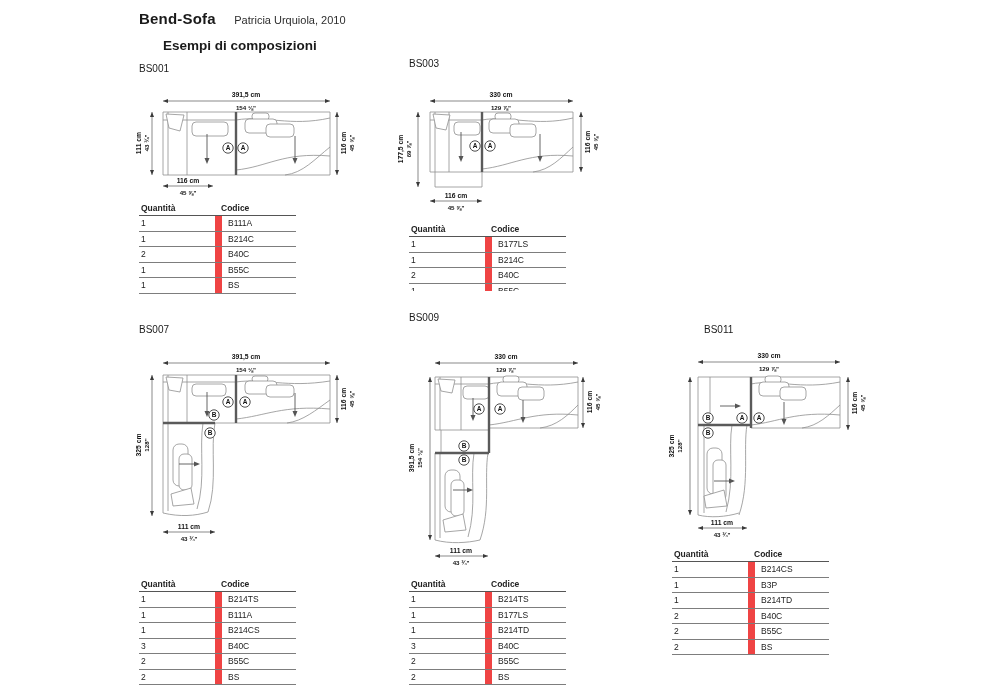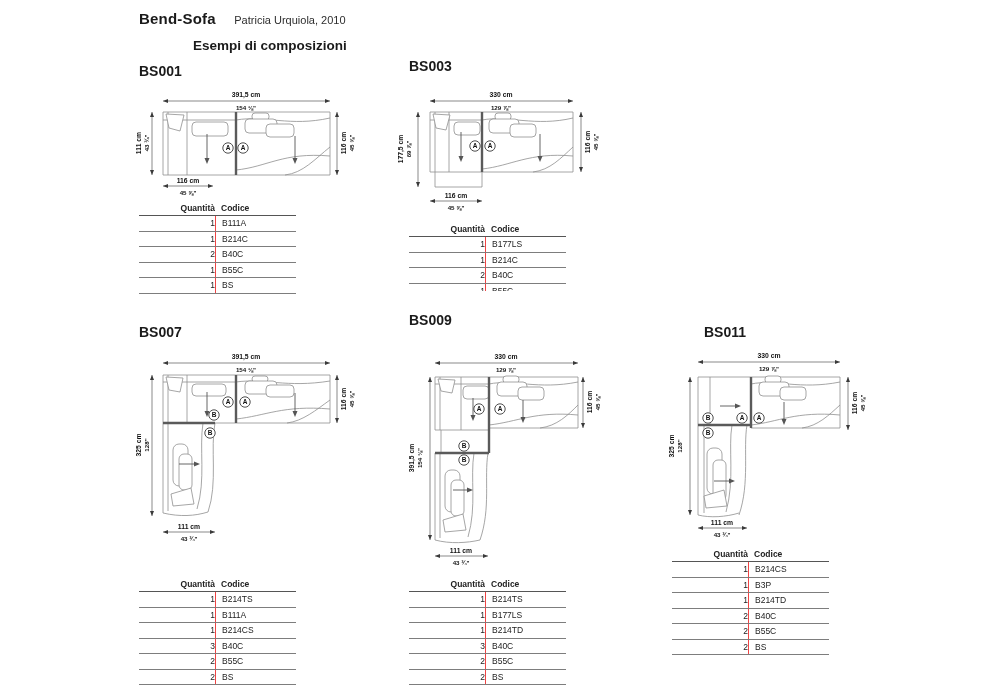"Esempi di composizioni" div.abs { left: 152px -> 122px }
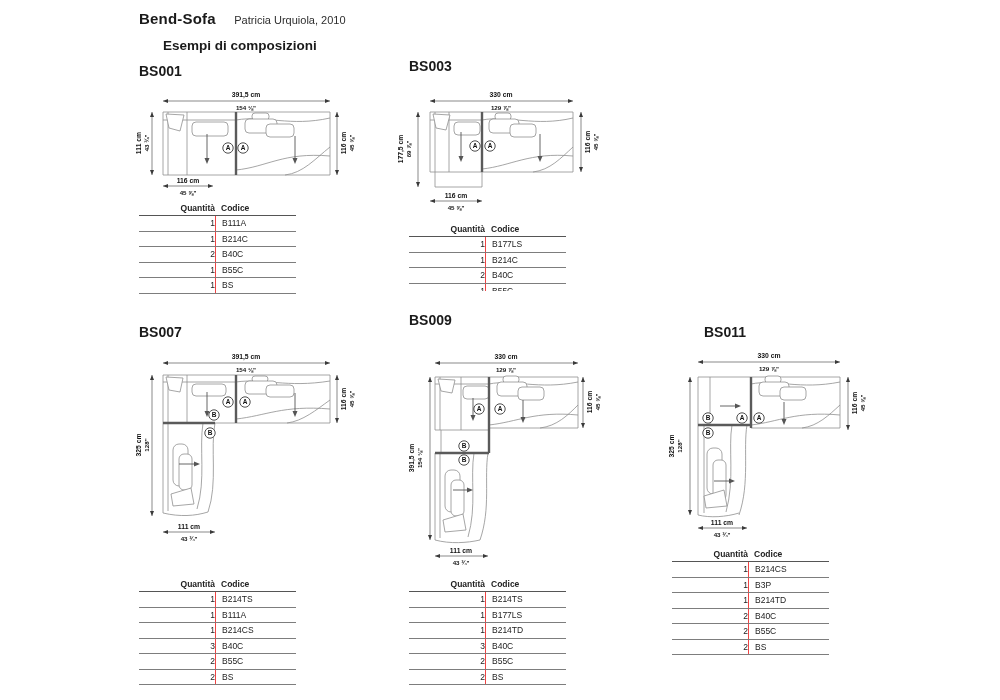"BS001" .comp-label { font-size: 14px -> 10px; font-weight: 700 -> 400 }
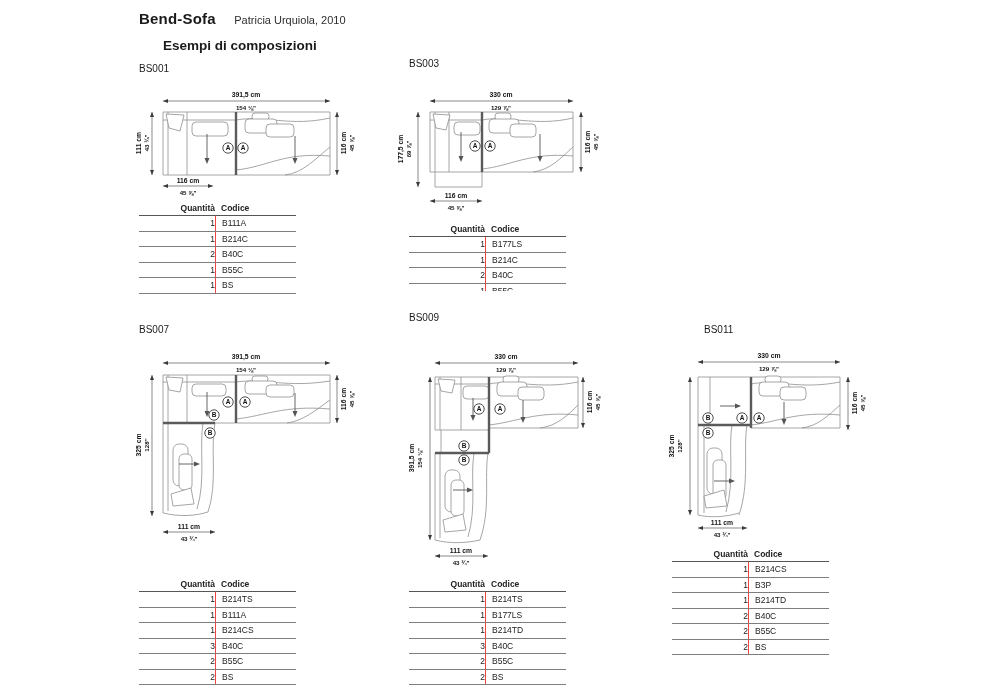"Quantità" .c1 { text-align: right -> none }
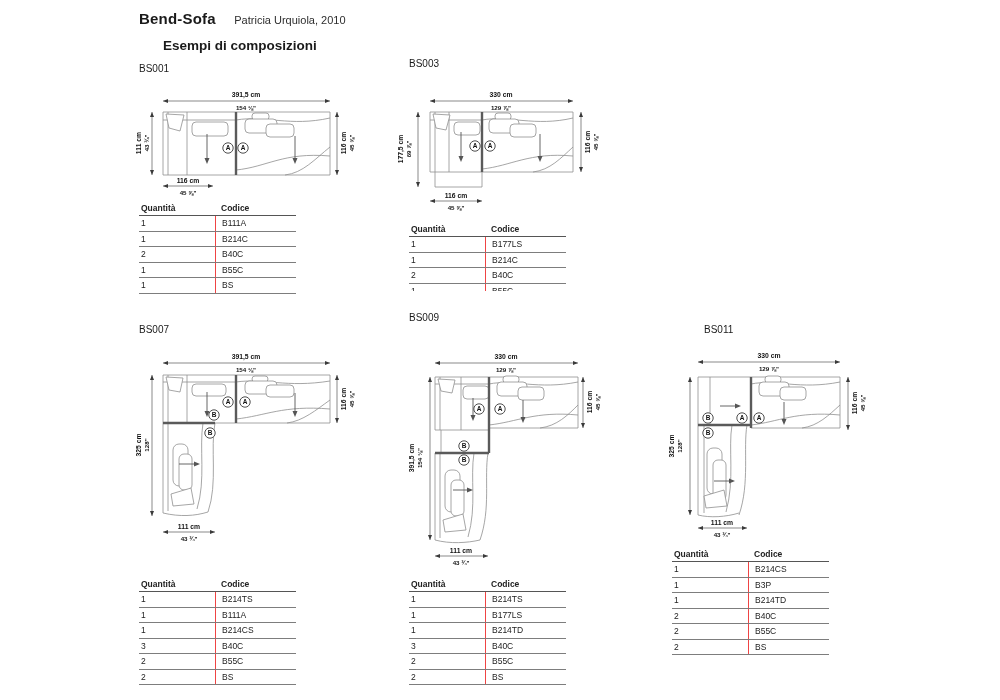"B111A" .c2 { border-left: 1px solid #ef4444 -> 7px solid #ef4444 }
